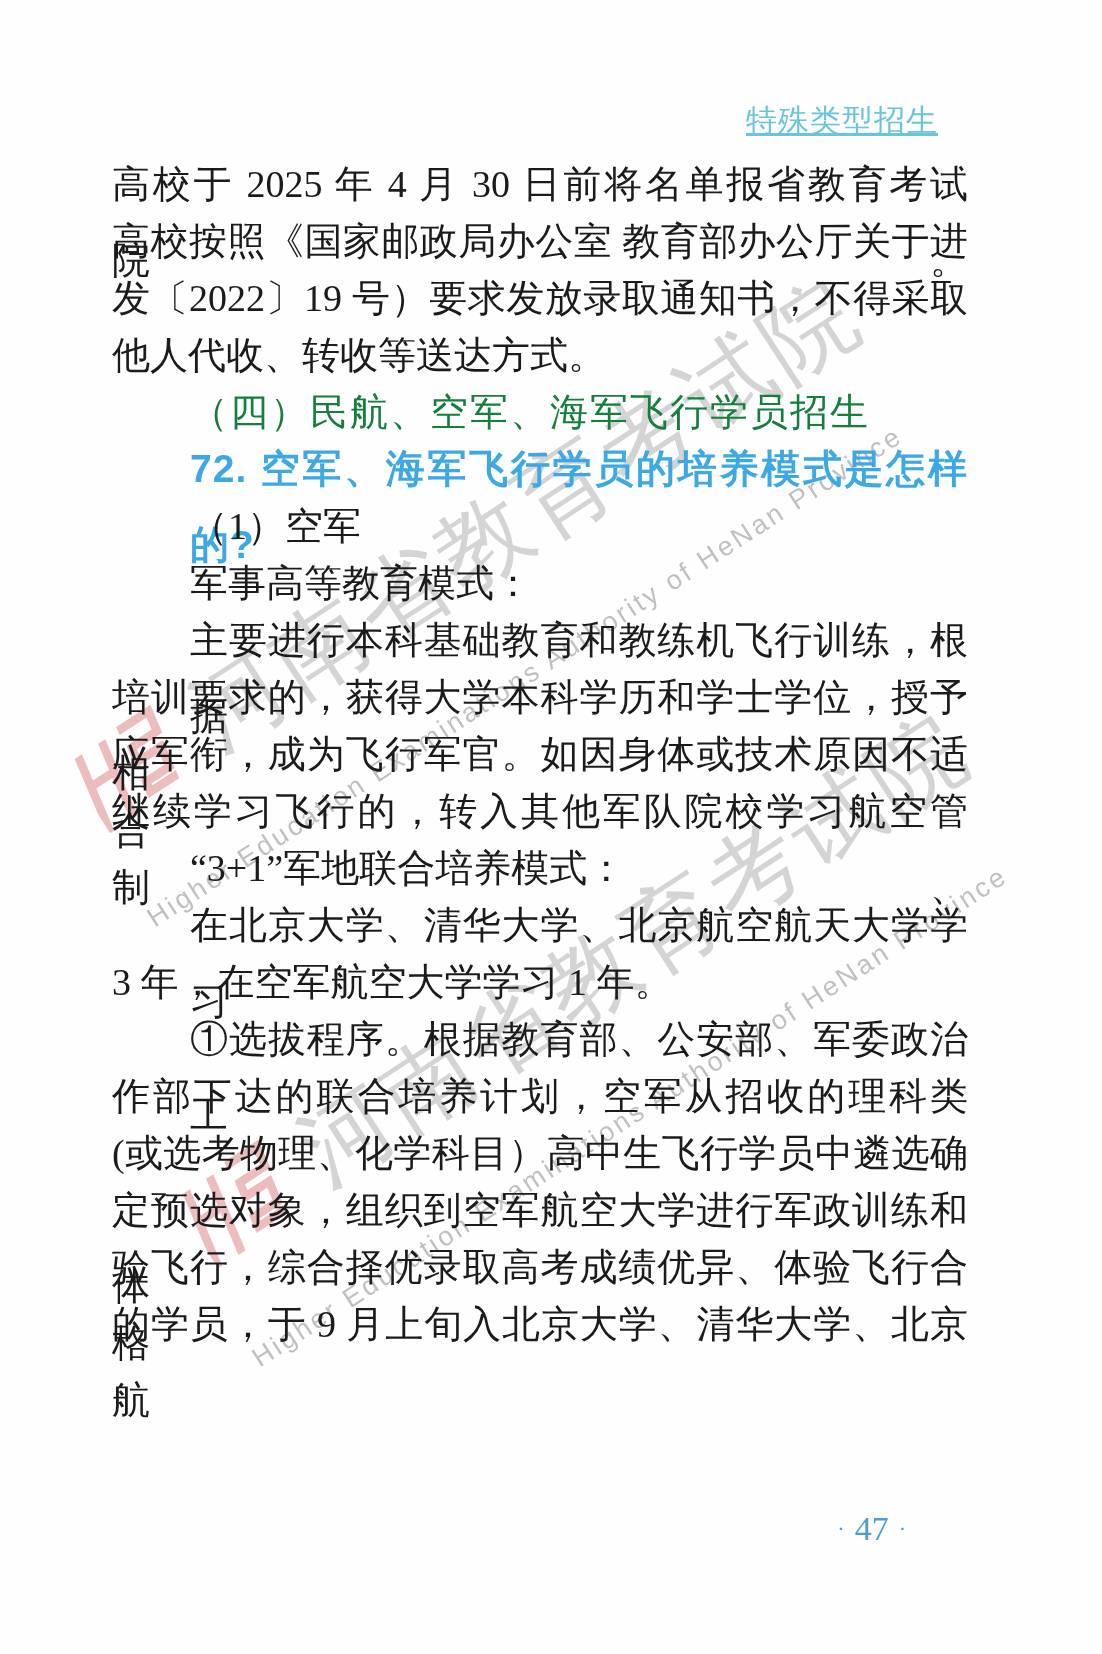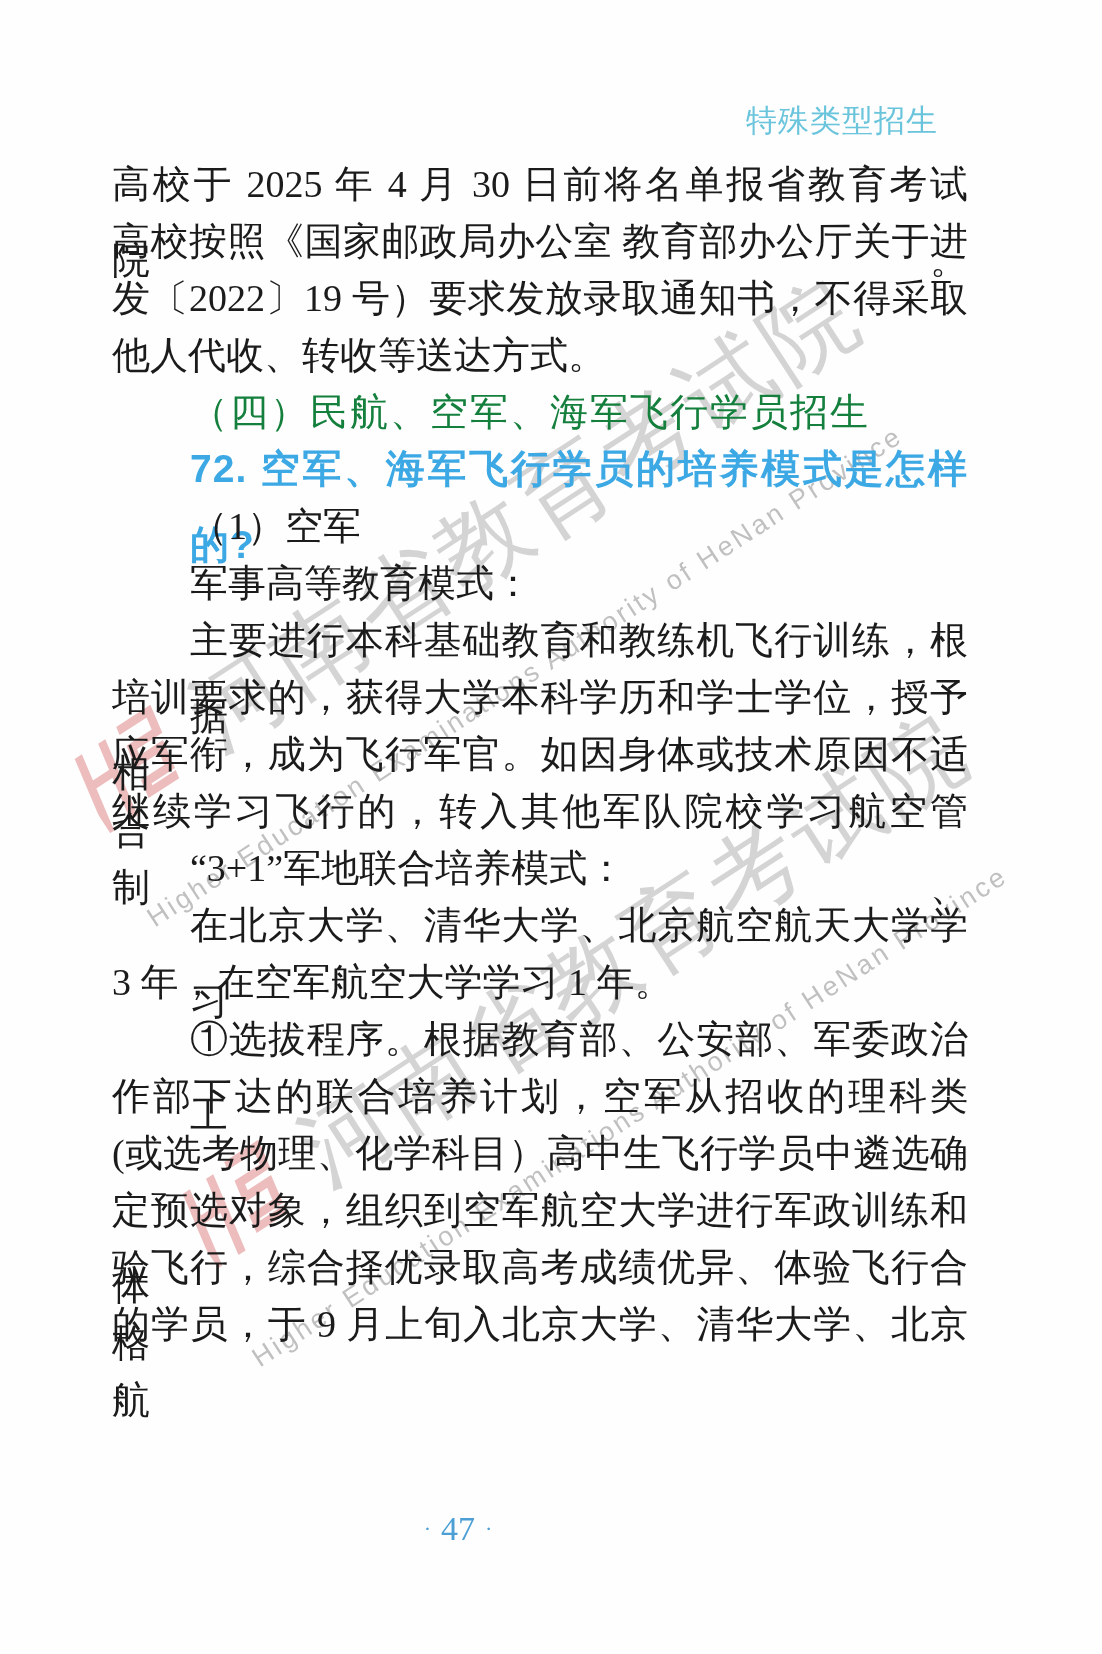"特殊类型招生" .running-header { text-decoration: none -> underline }
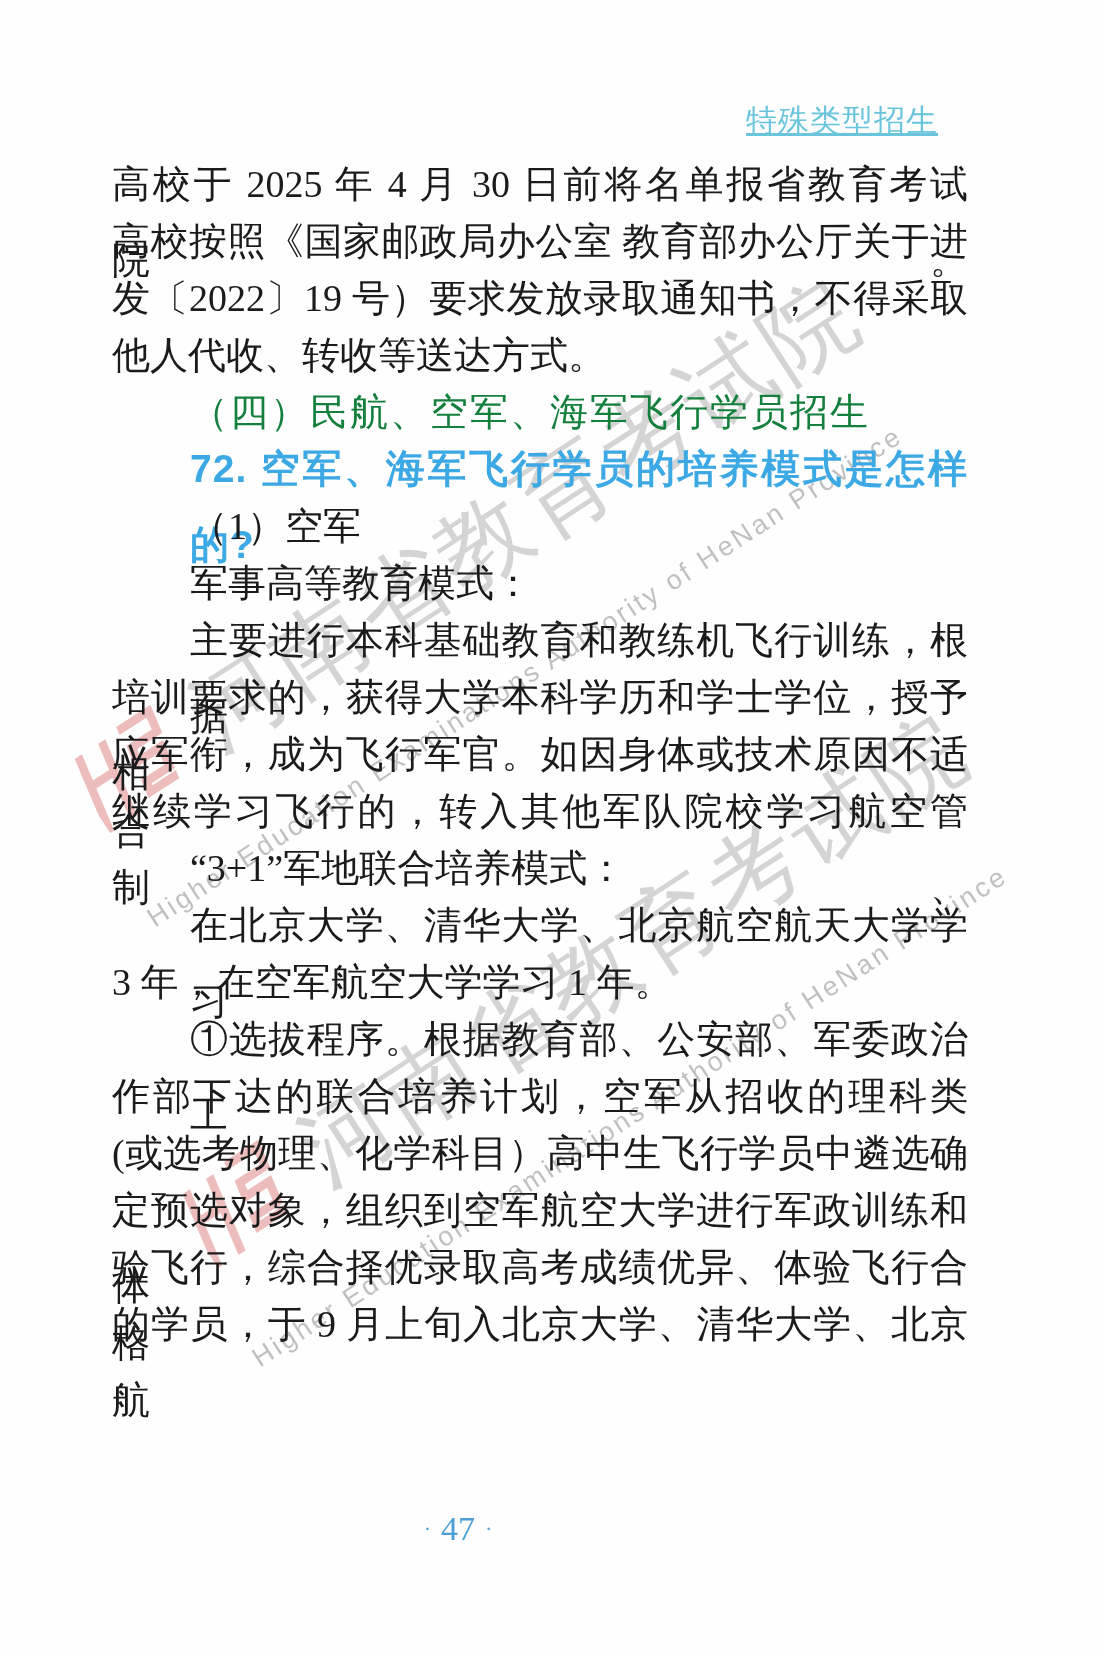"· 47 ·" .page-num { text-align: center -> right }
